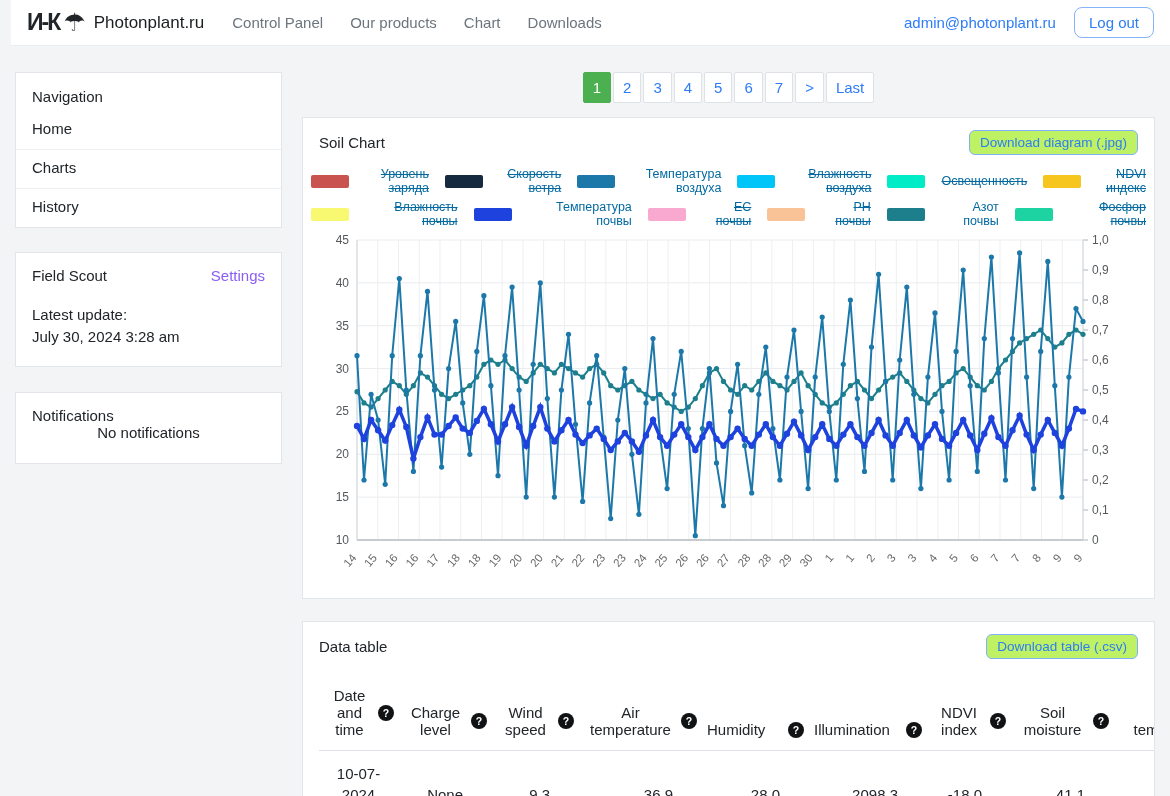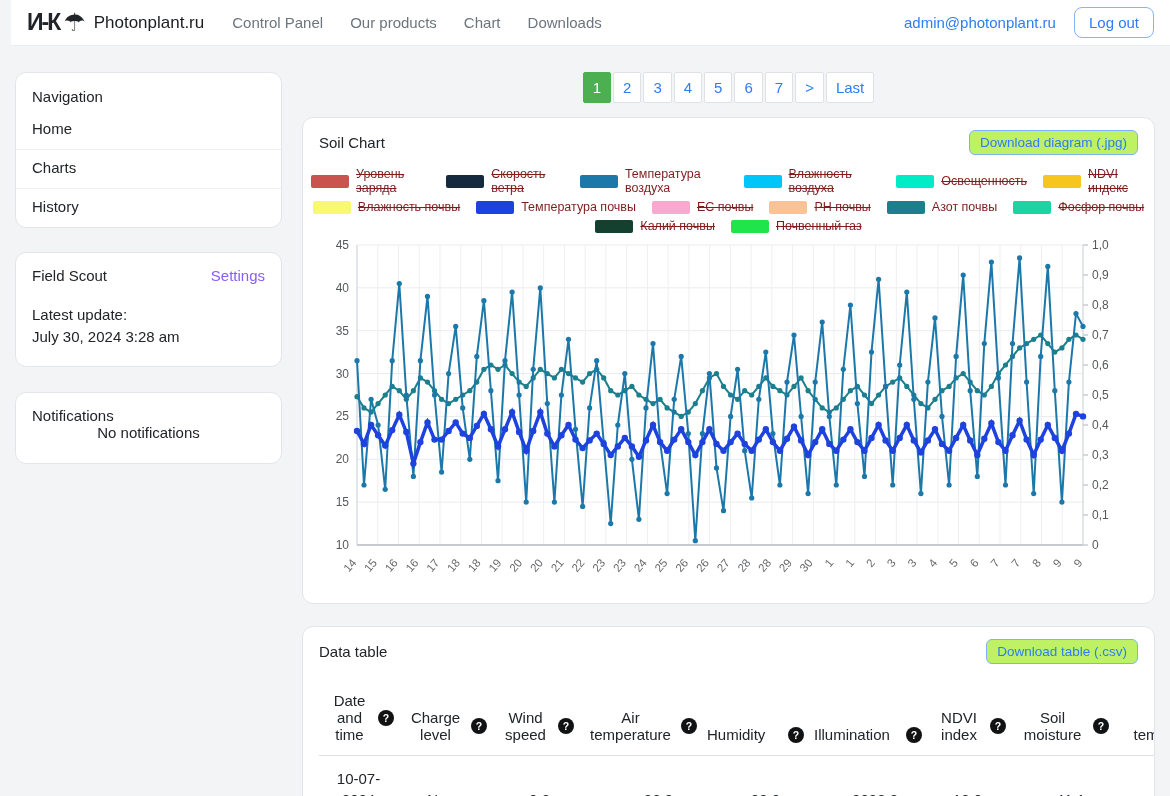"Navigation" .card { border-radius: 11px -> 0 }
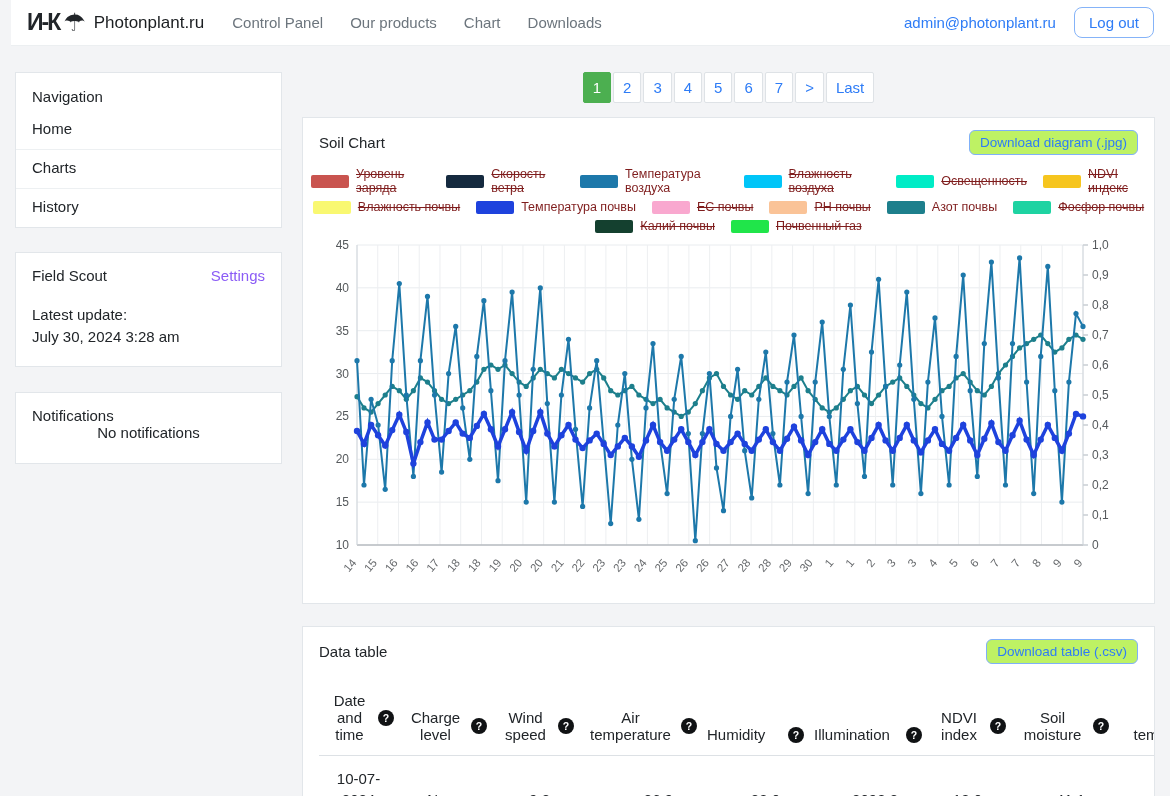"Уровень заряда" .legend-item { color: #7f1d1d -> #0369a1; gap: 7px -> 16px; text-align: none -> right }
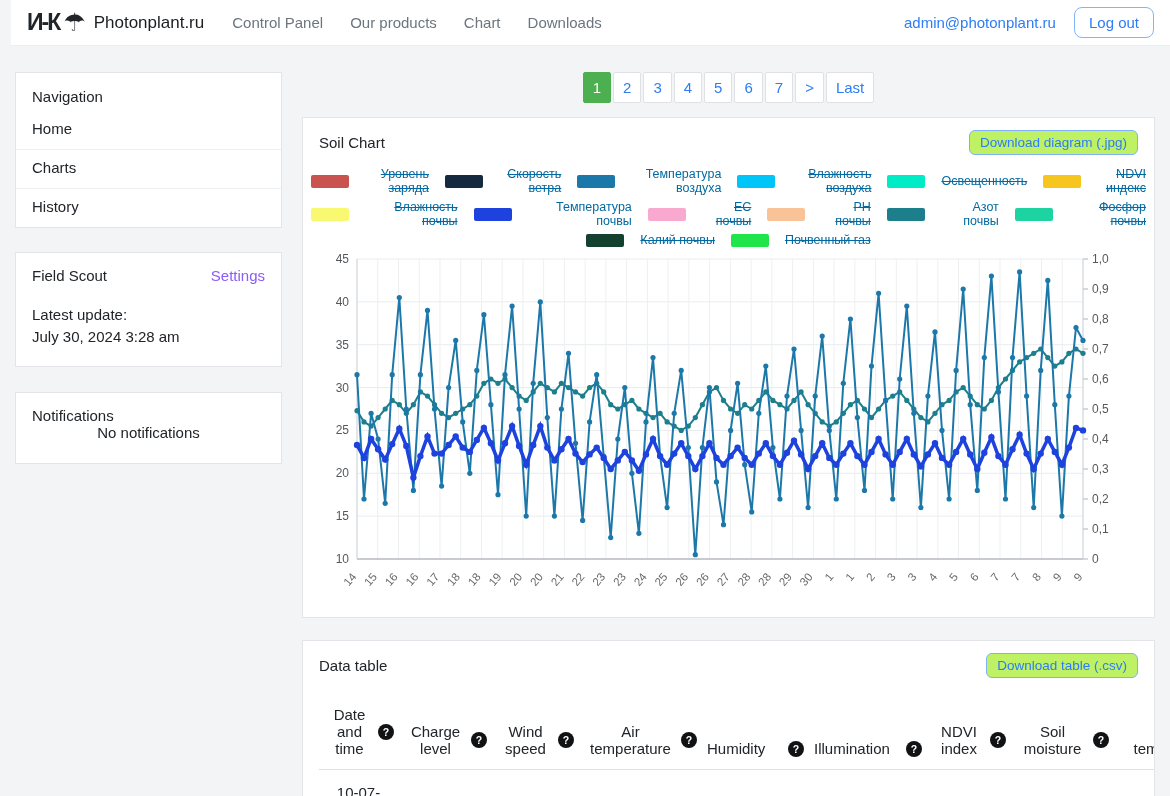"Калий почвы" div.legend-row { html: <div> <span> <span></span> <span>Калий почвы</span> </span> <span> <span></span> <span>Почвенный газ</span> </span> </div> -> none }
